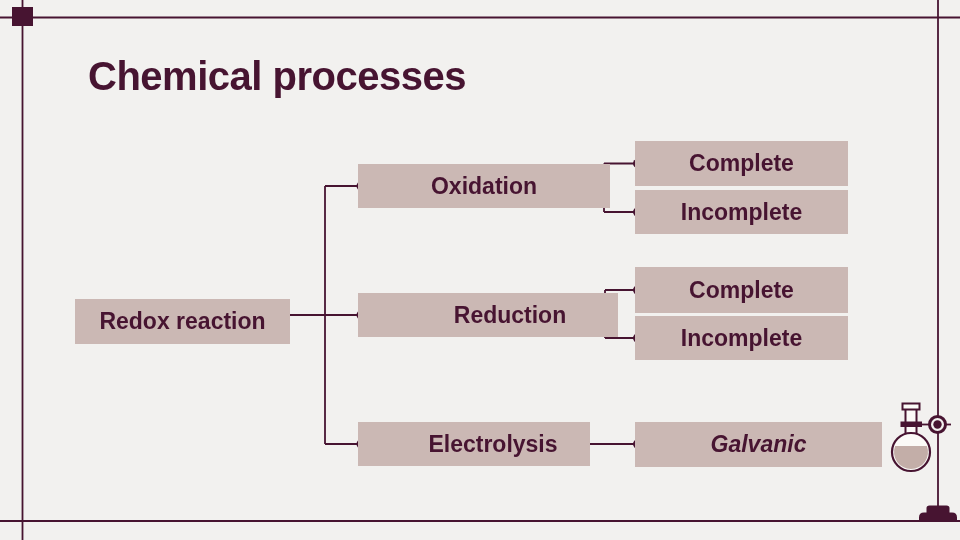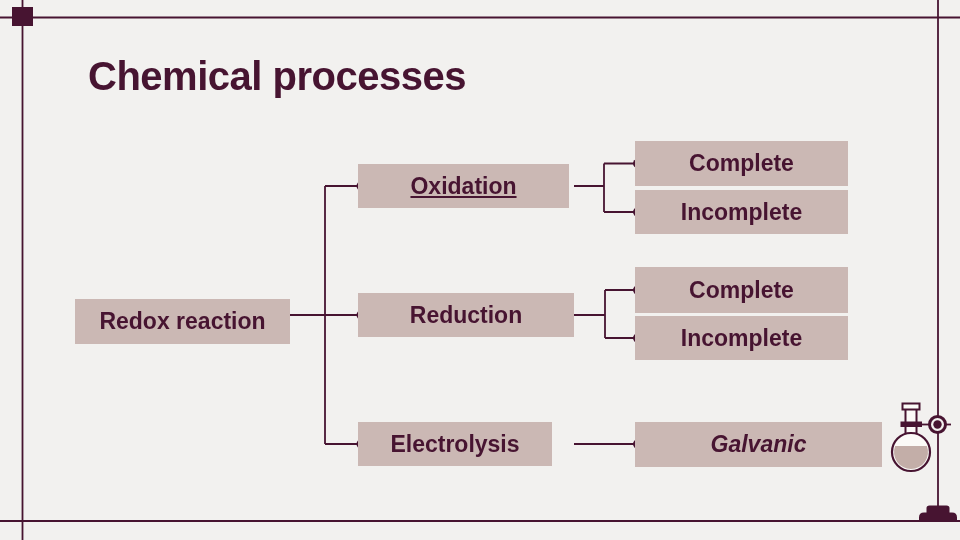"Oxidation" div.node { text-decoration: underline -> none; width: 211px -> 252px }
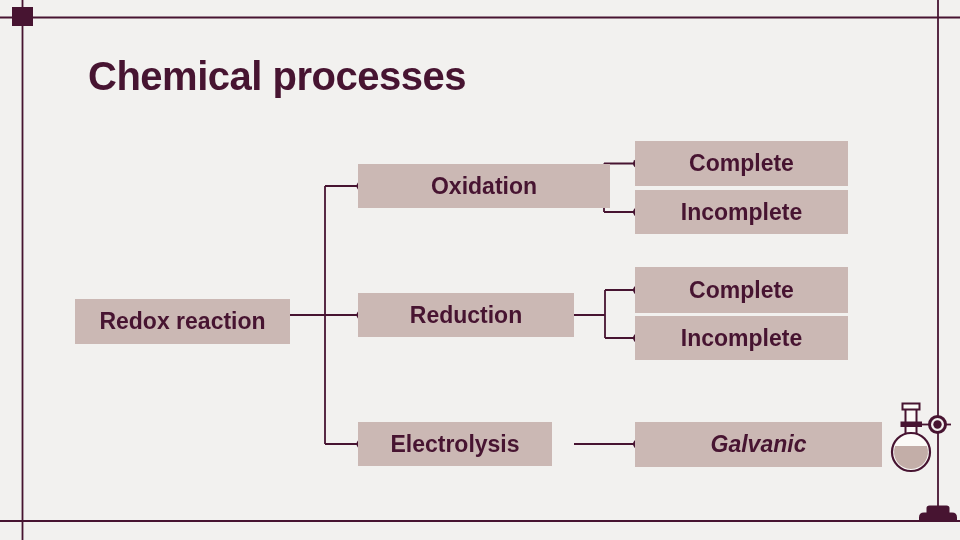"Reduction" div.node { padding-left: none -> 44px }
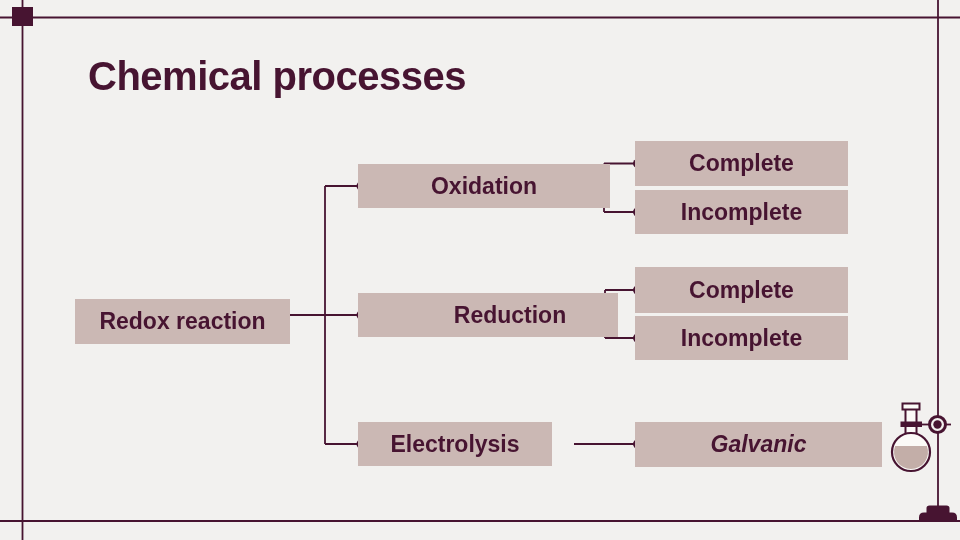"Electrolysis" div.node { padding-left: none -> 38px }
